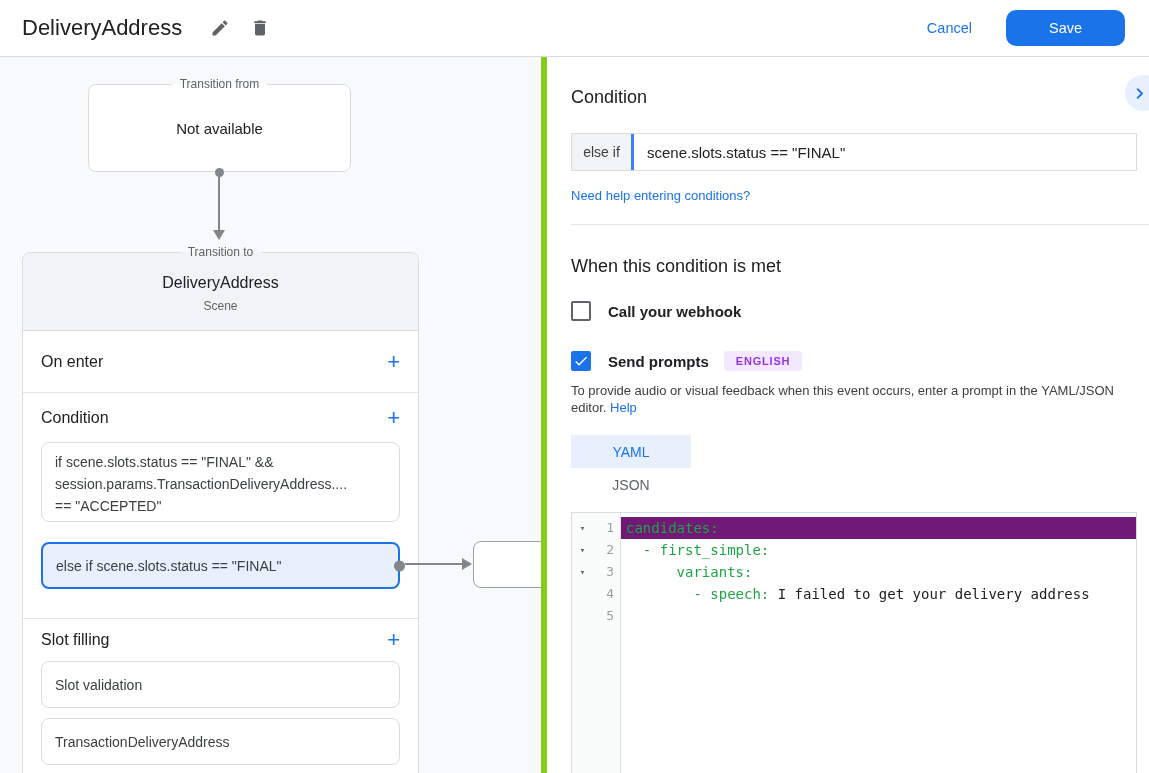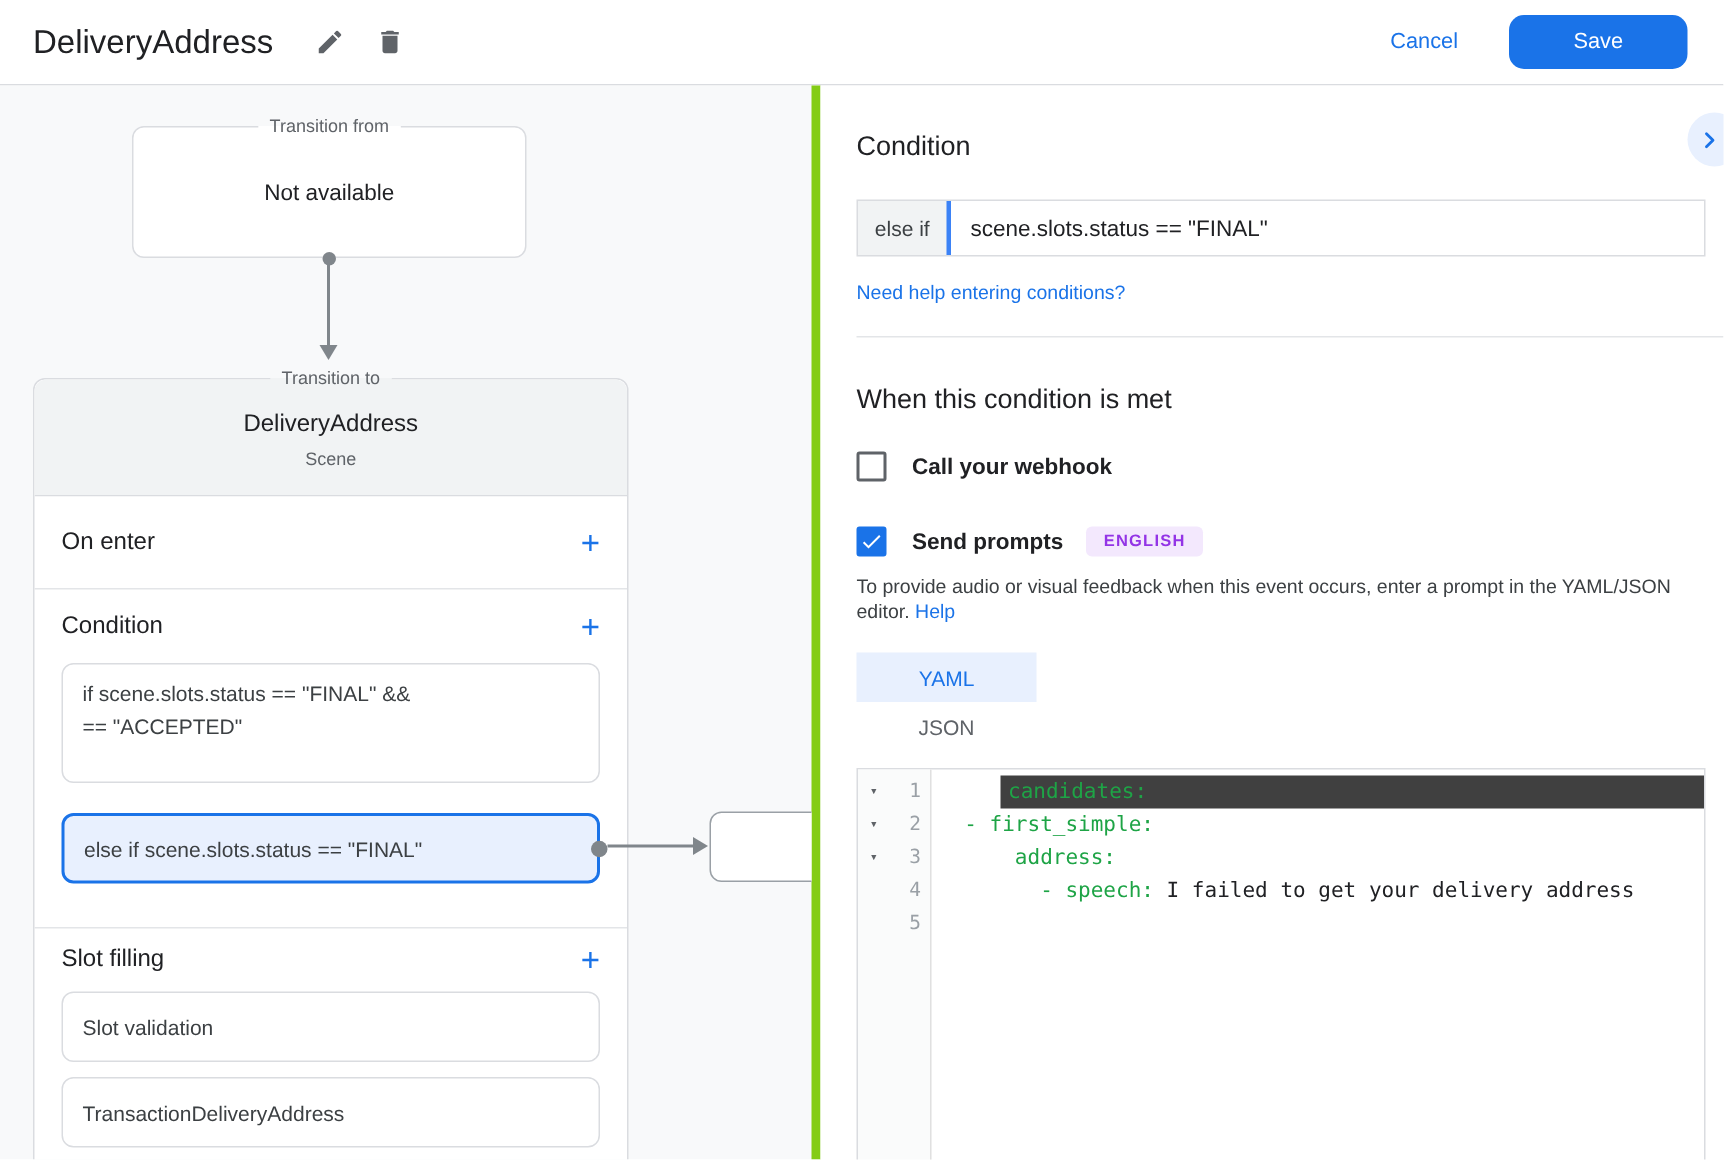"session.params.TransactionDeliveryAddres" div { html: none -> <div>session.params.TransactionDeliveryAddress....</div> }
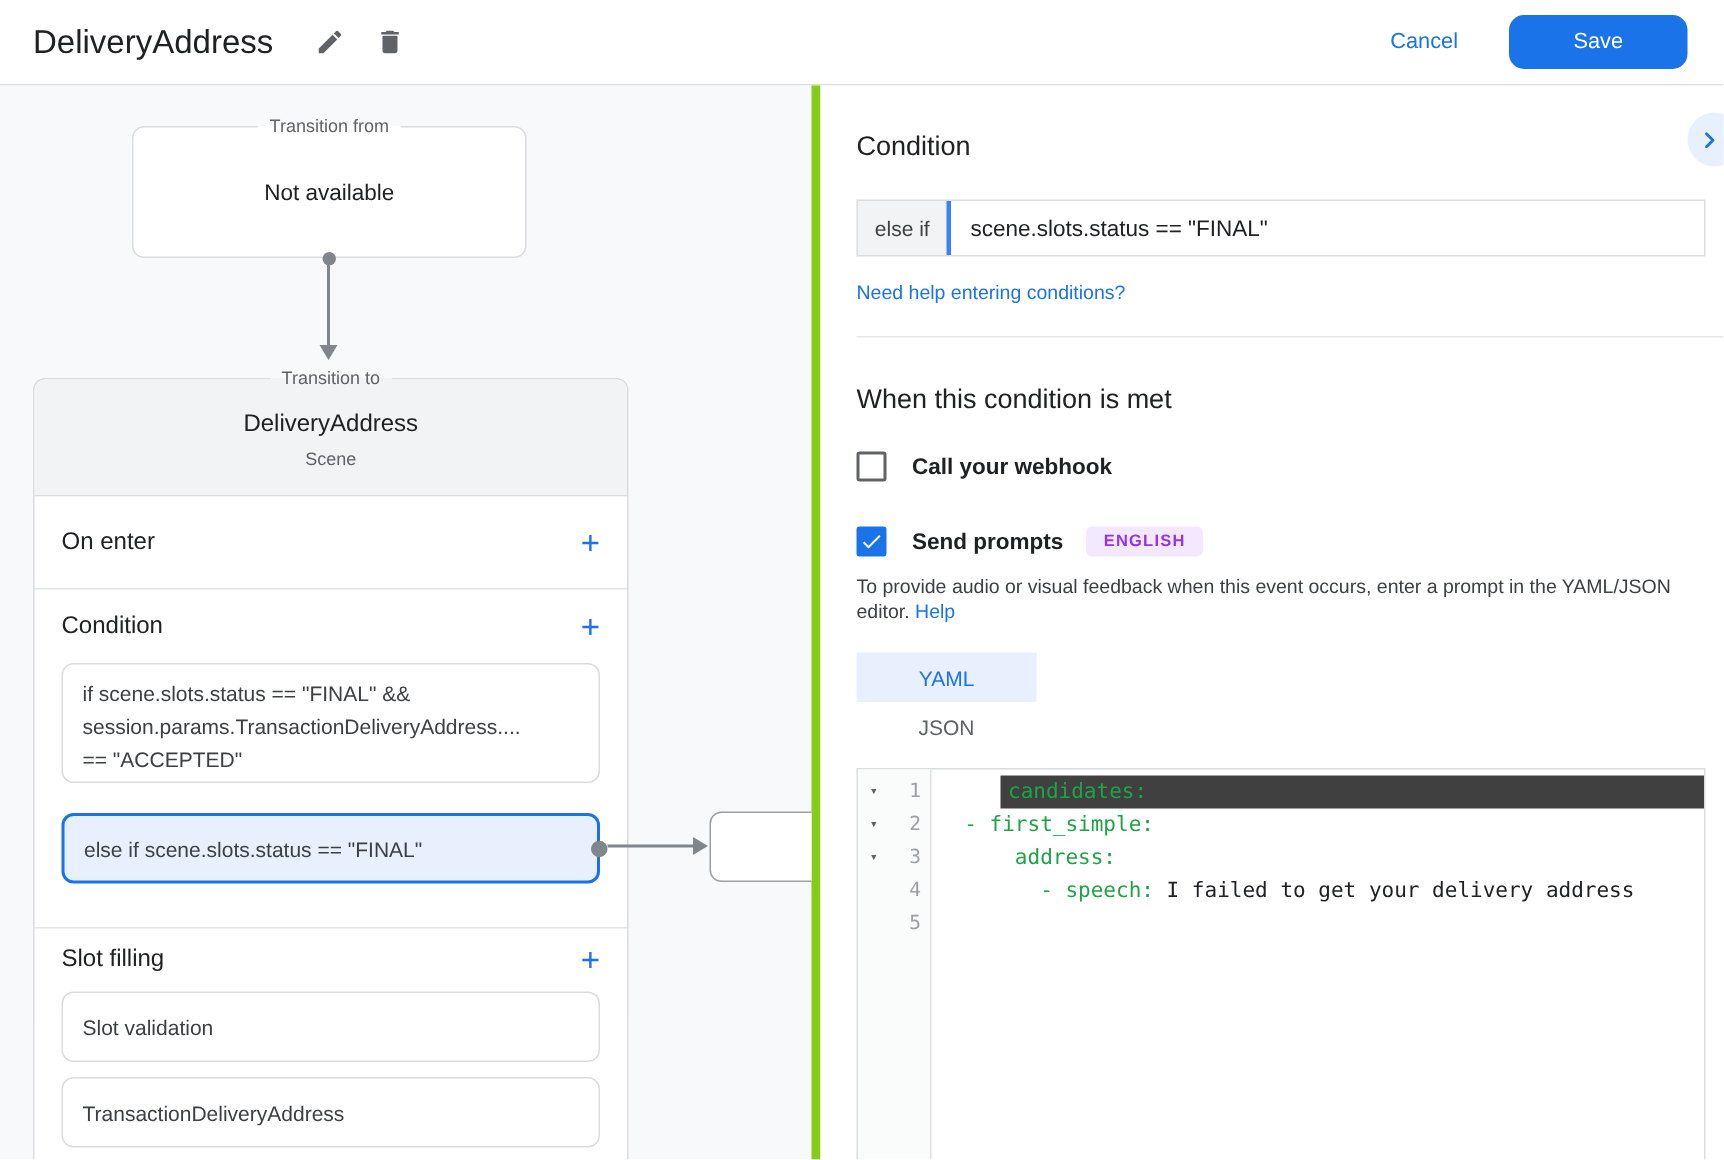"candidates:" .code-line.active { background: #404040 -> #701a75; margin-left: 46px -> none }
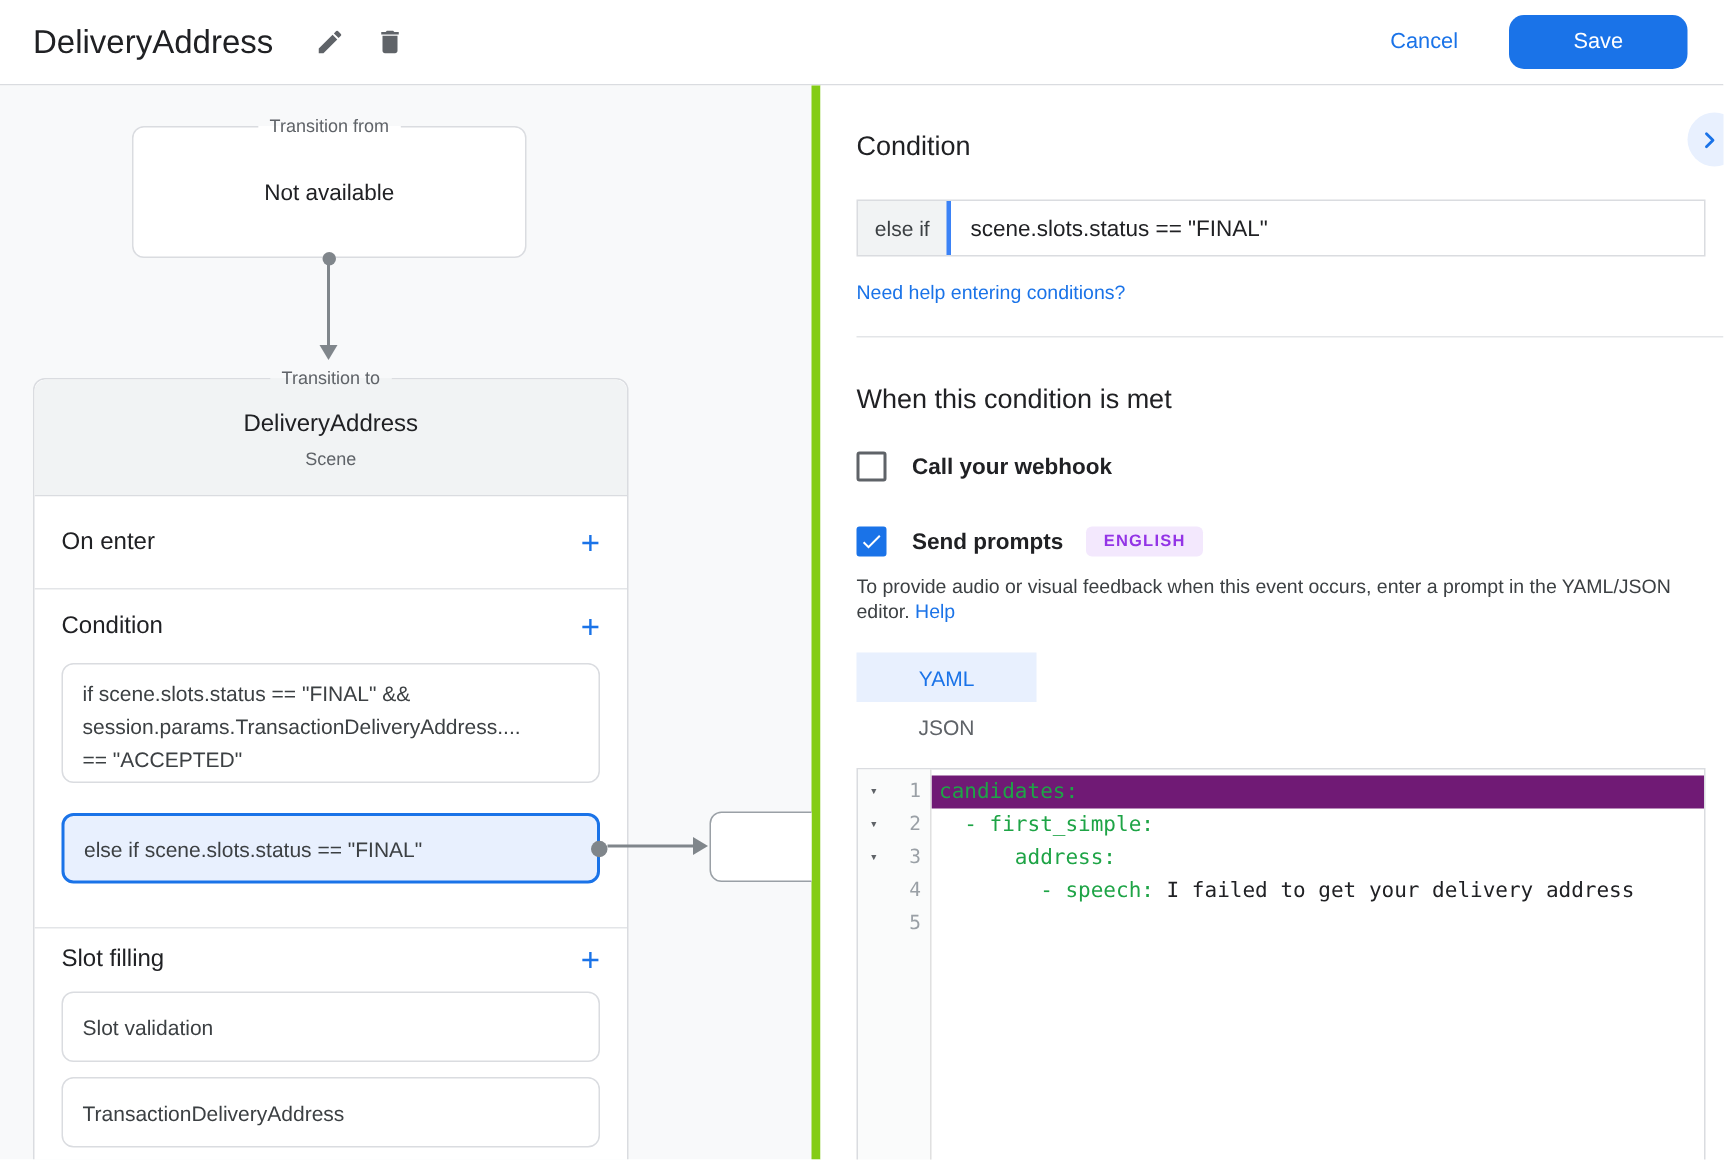"address:" span.tok-key { text: address -> variants }
